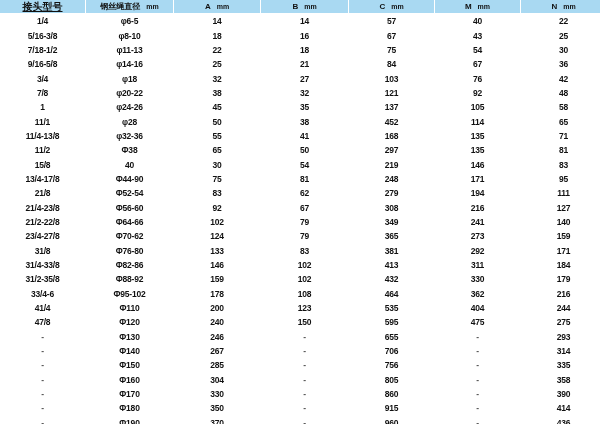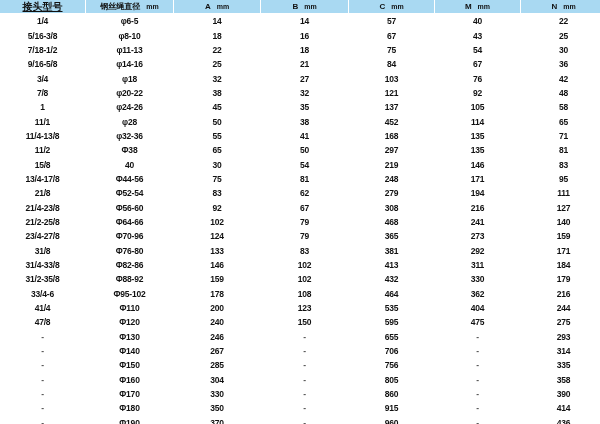"Φ44-56" td { text: Φ44-56 -> Φ44-90 }
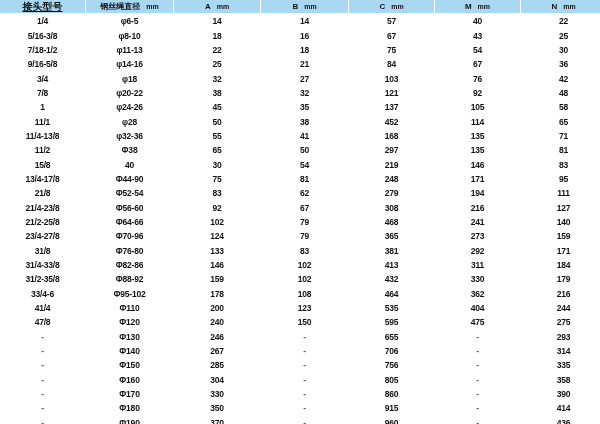"21/2-25/8" td { text: 21/2-25/8 -> 21/2-22/8 }
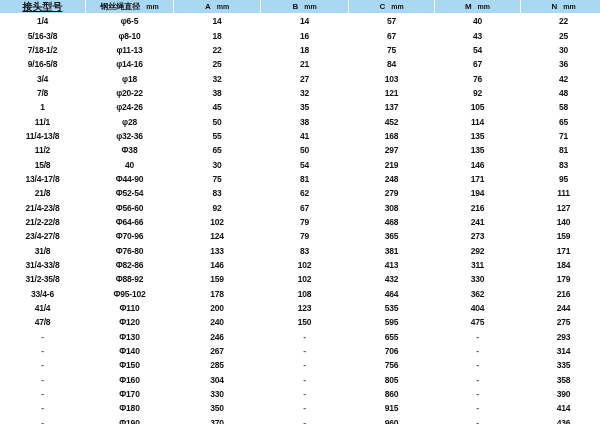"468" td { text: 468 -> 349 }
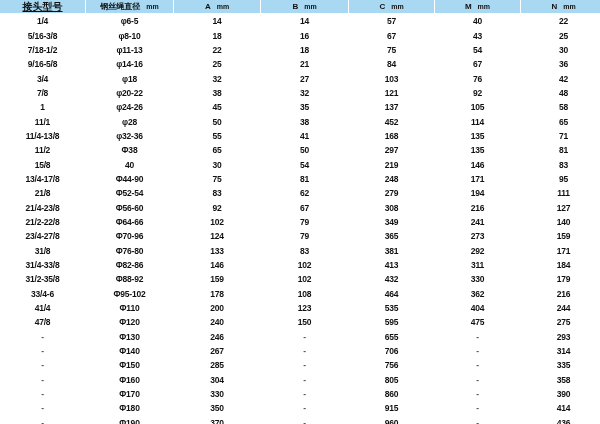"Φ70-96" td { text: Φ70-96 -> Φ70-62 }
